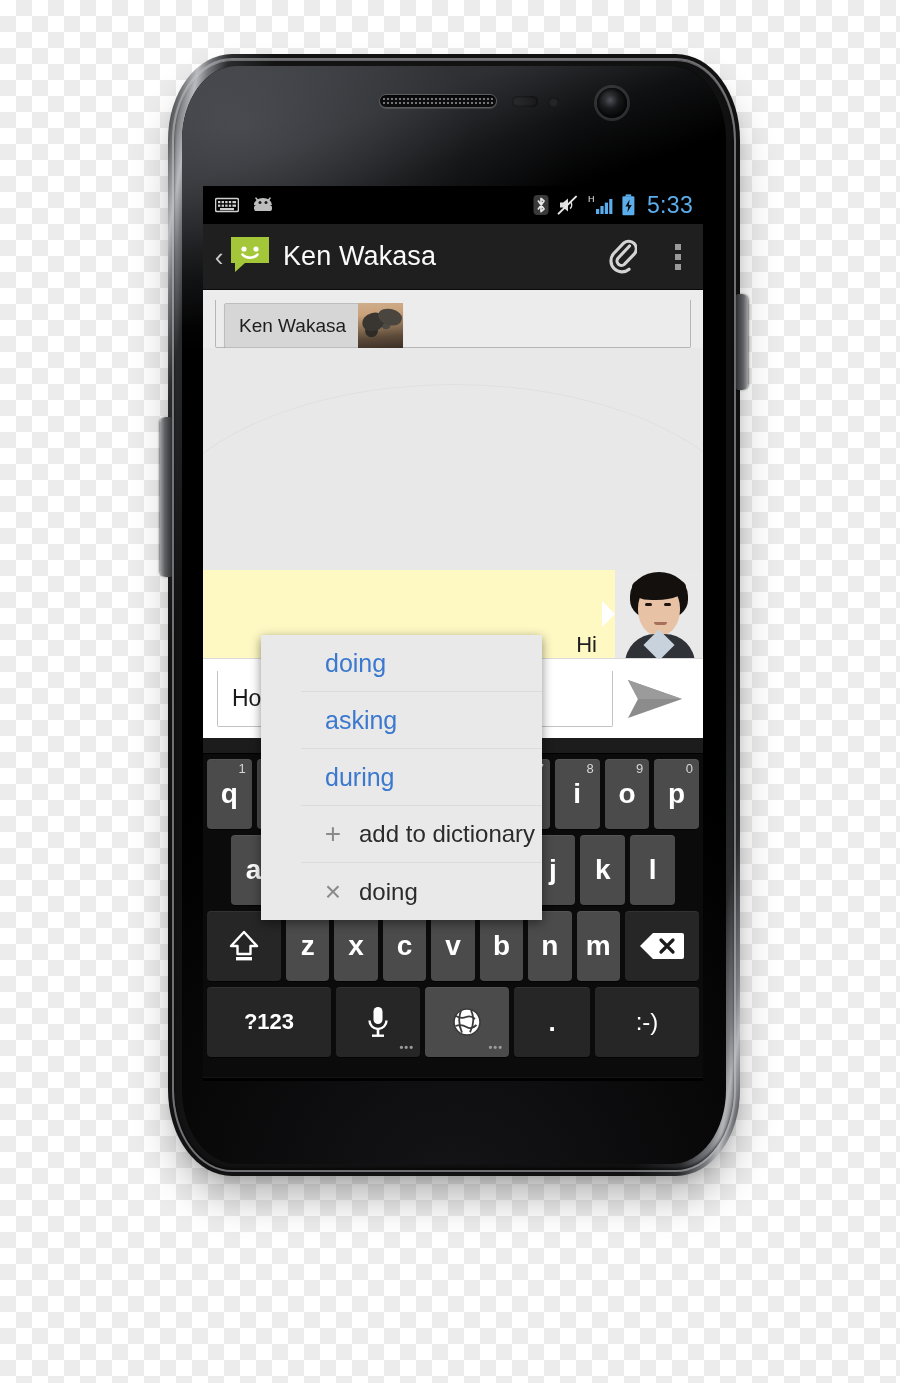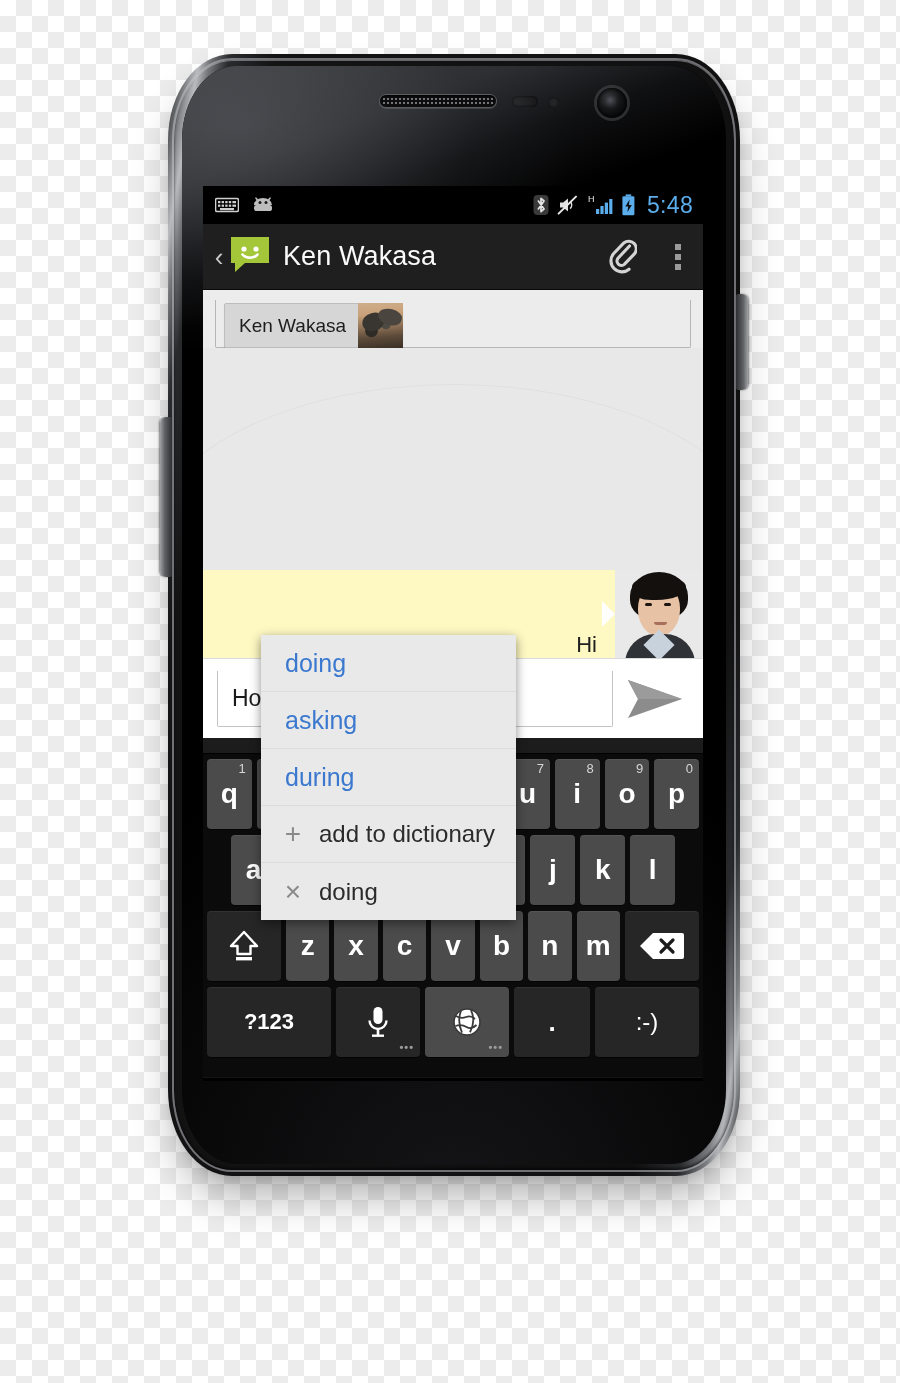"5:48" span { text: 5:48 -> 5:33 }
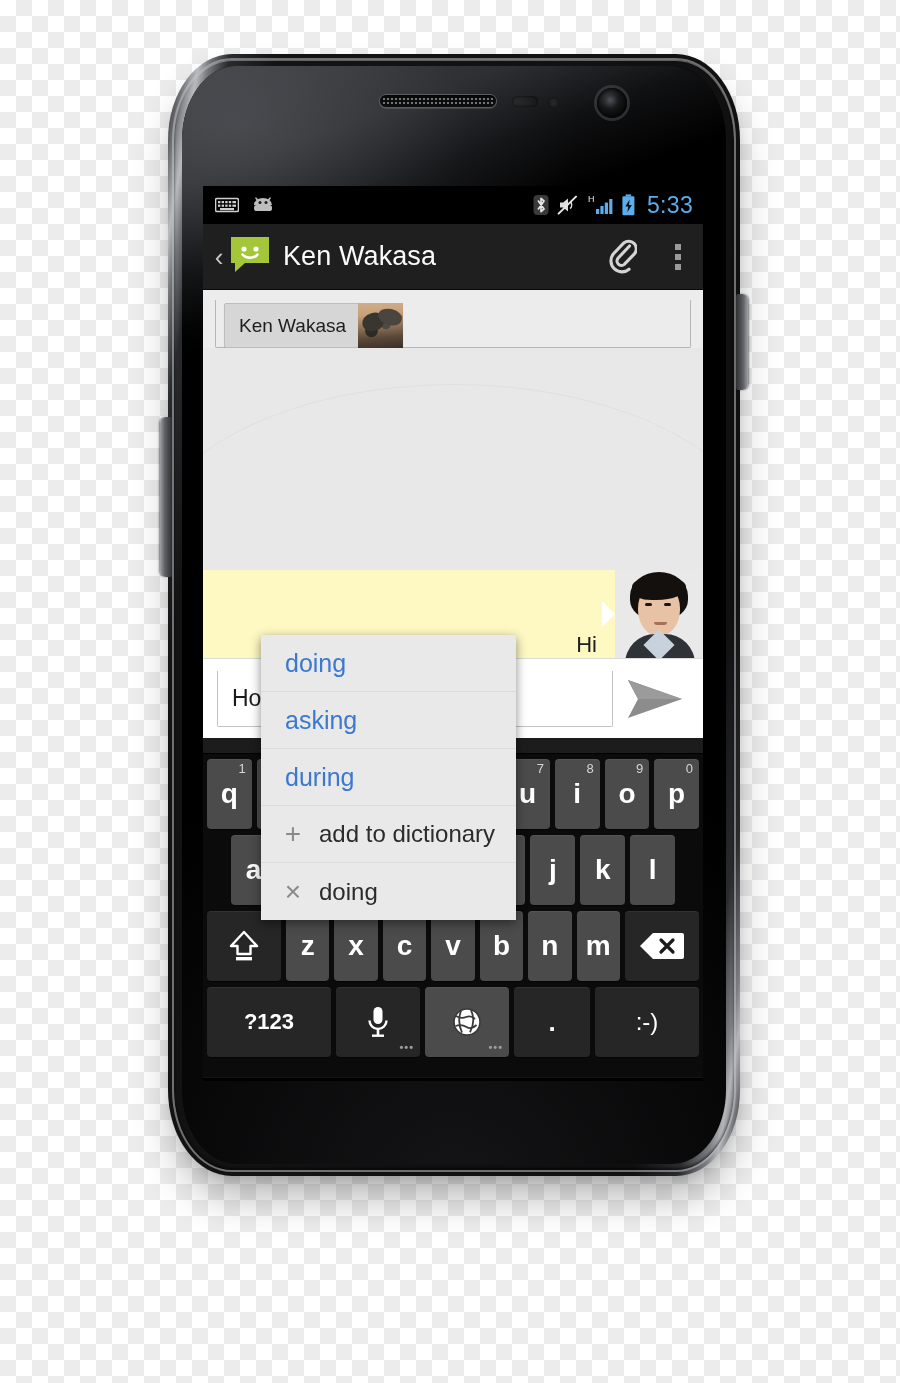"doing" #suggestion-popup { padding-left: none -> 40px; width: 255px -> 281px }
